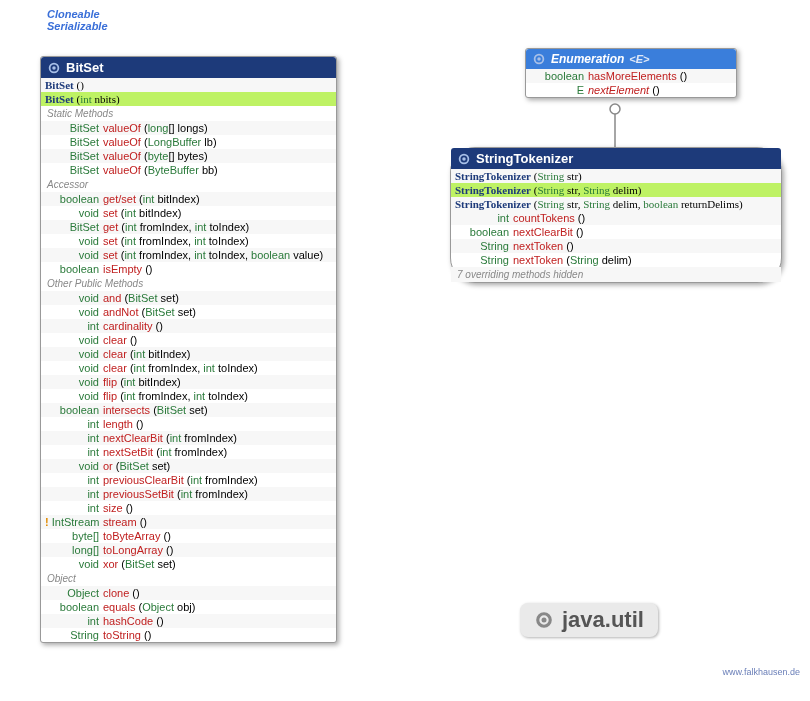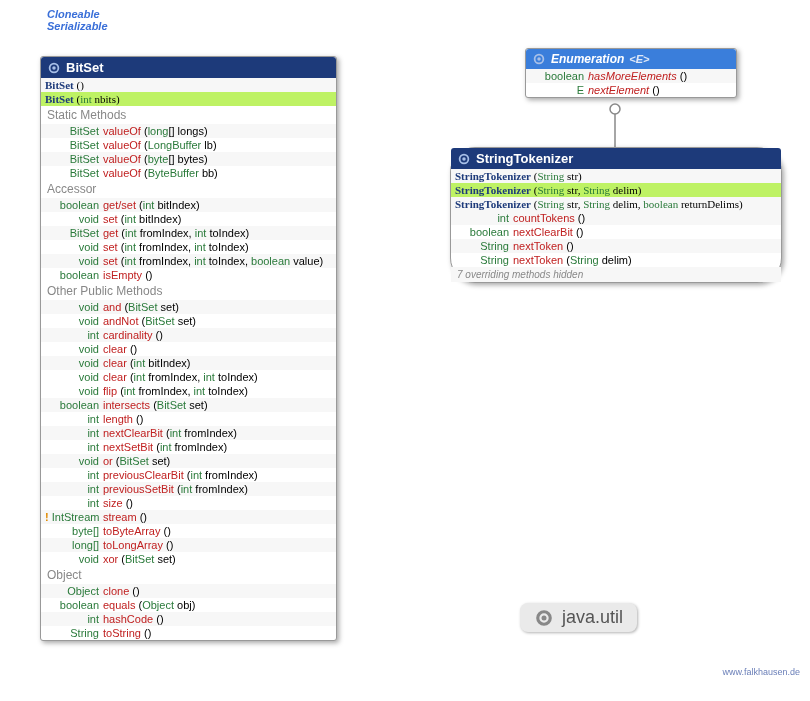"hasMoreElements" span.name { font-style: italic -> none }
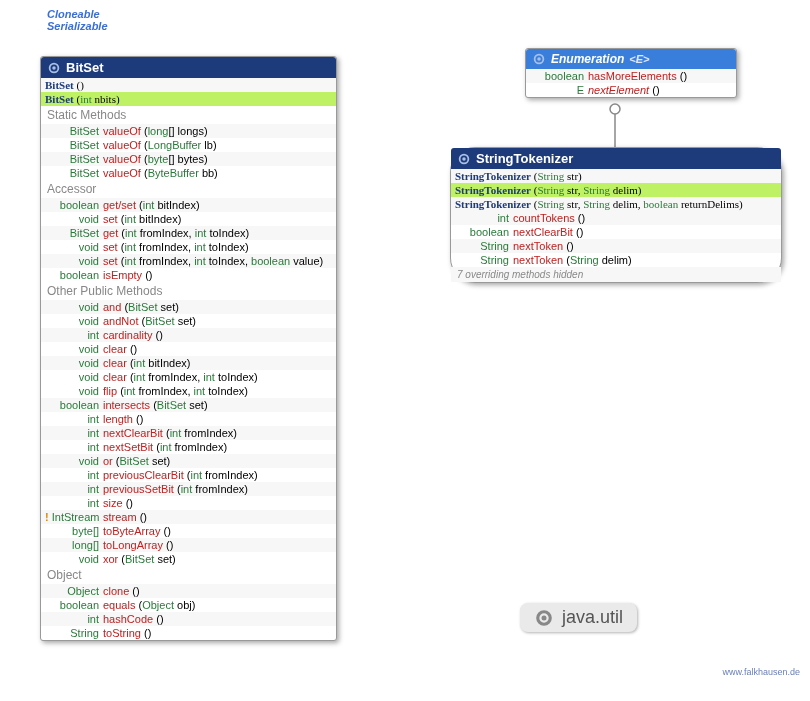"Static Methods" .sect { font-size: 12px -> 10px; font-style: none -> italic }
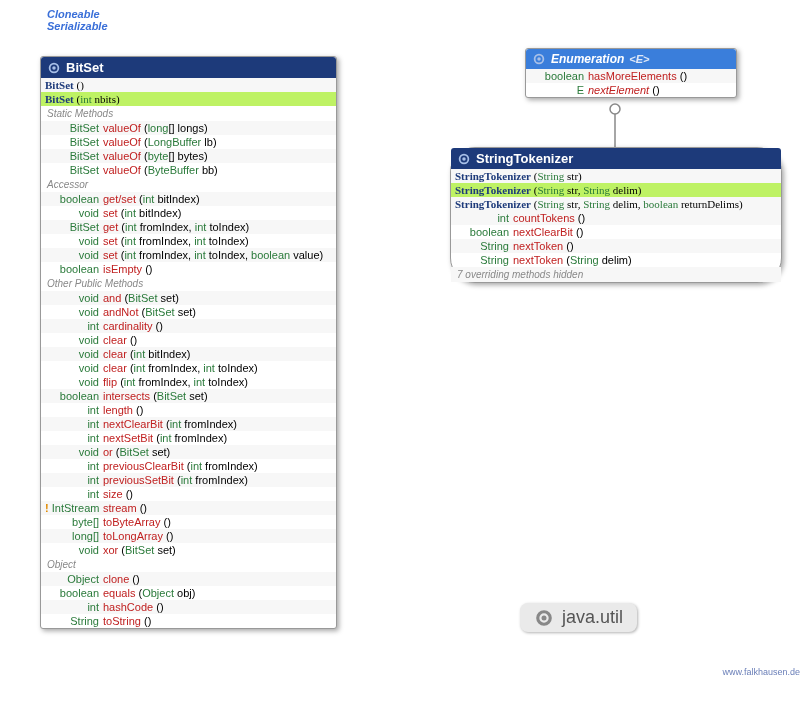"void flip (int bitIndex)" div.row { html: none -> <div><span><span>void</span></span><span>flip</span> <span>(<span>int</span> bitIndex)</span></div> }
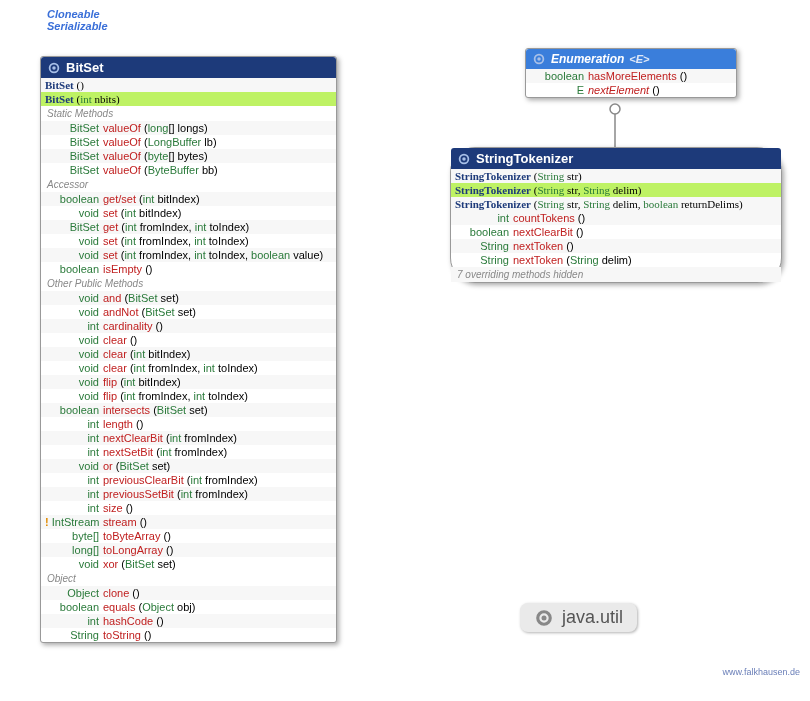"java.util" .footer-label { font-size: 18px -> 22px; font-weight: normal -> bold }
